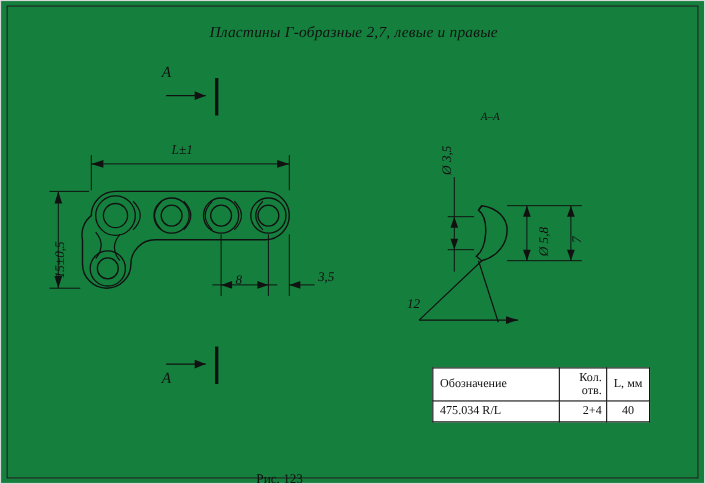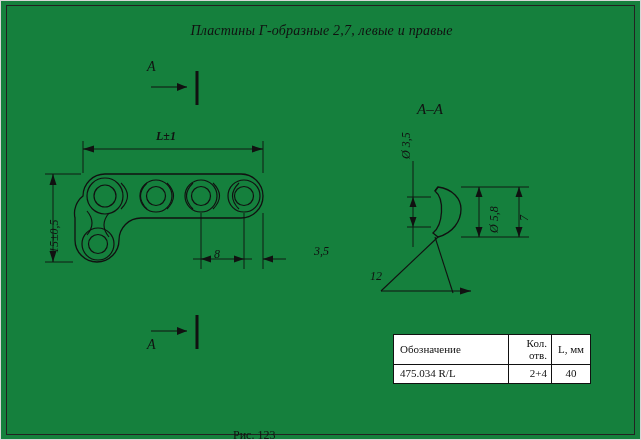"А–А" div.lbl { font-size: 15px -> 10px; left: 416px -> 436px }
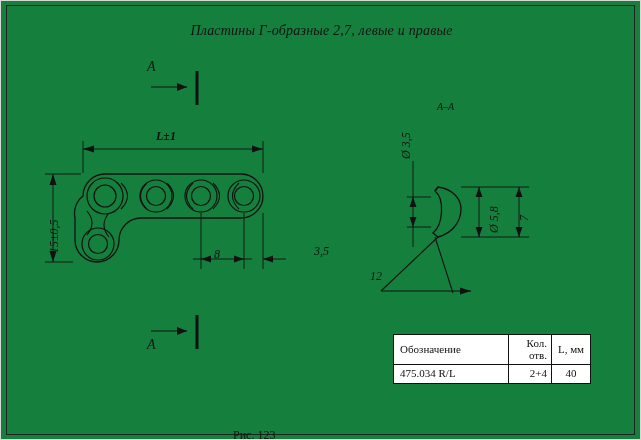"L±1" div.lbl { font-weight: bold -> none }
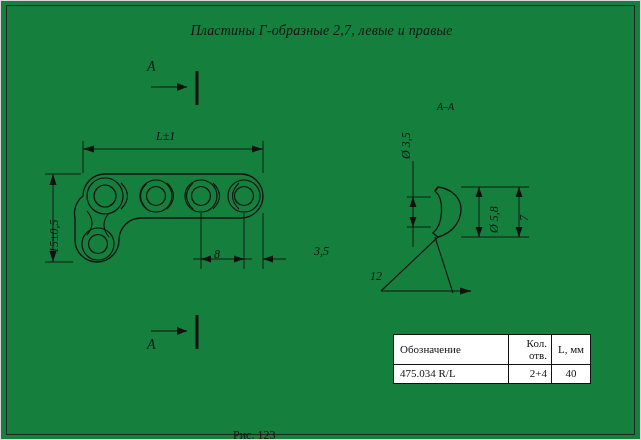"3,5" div.lbl { margin-left: 25px -> none }
